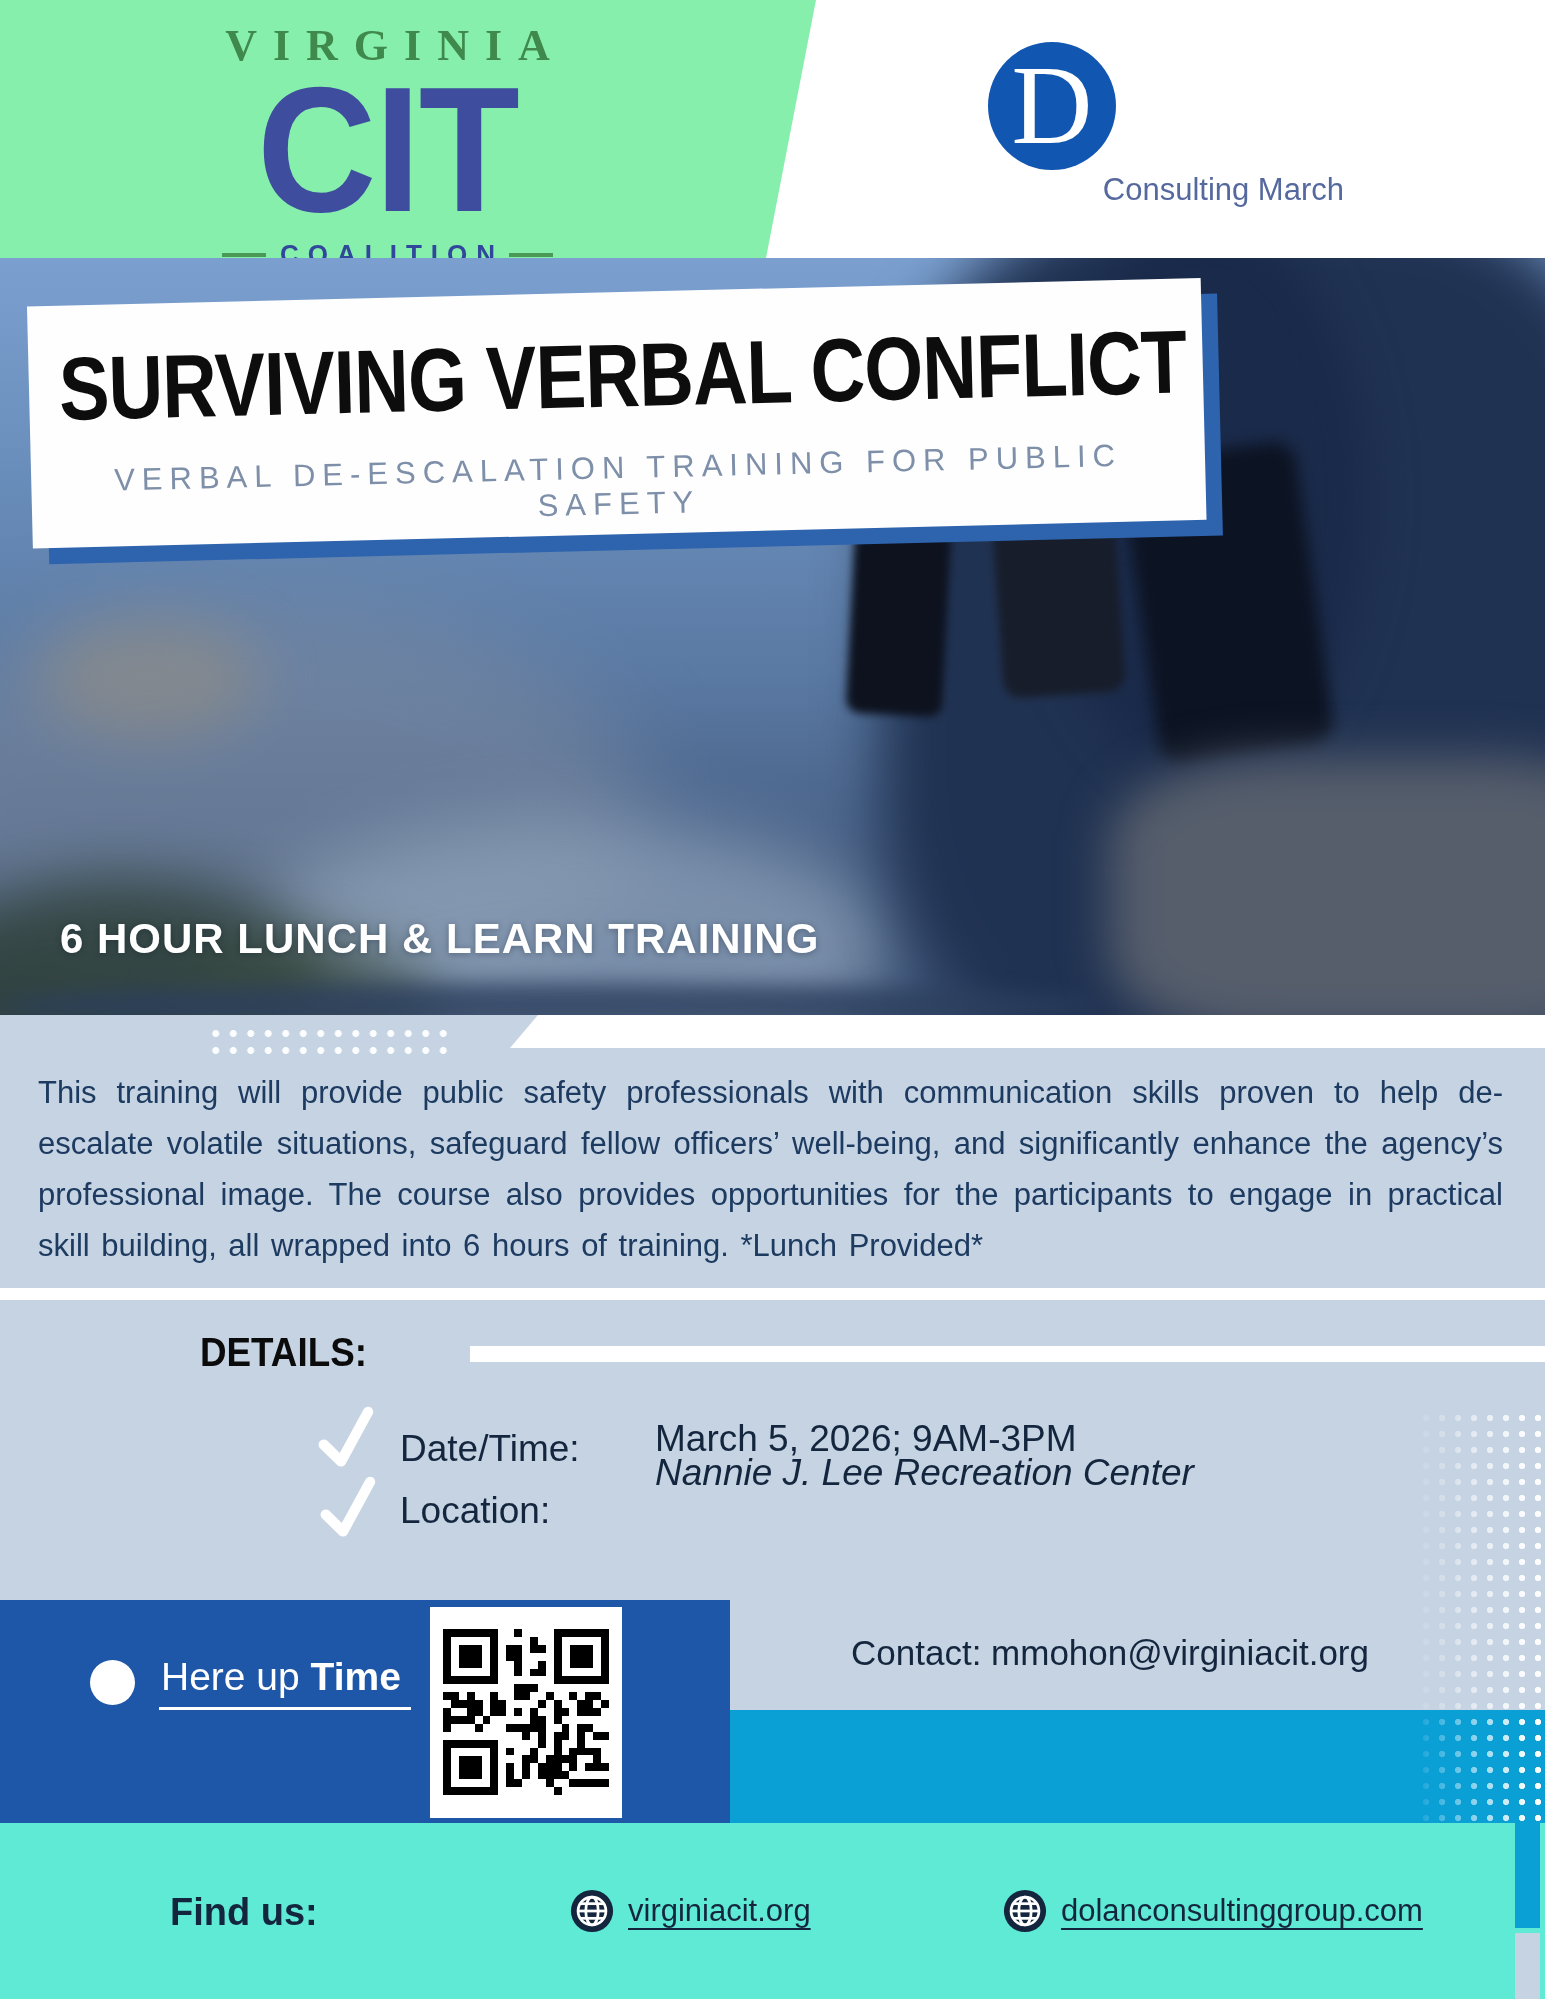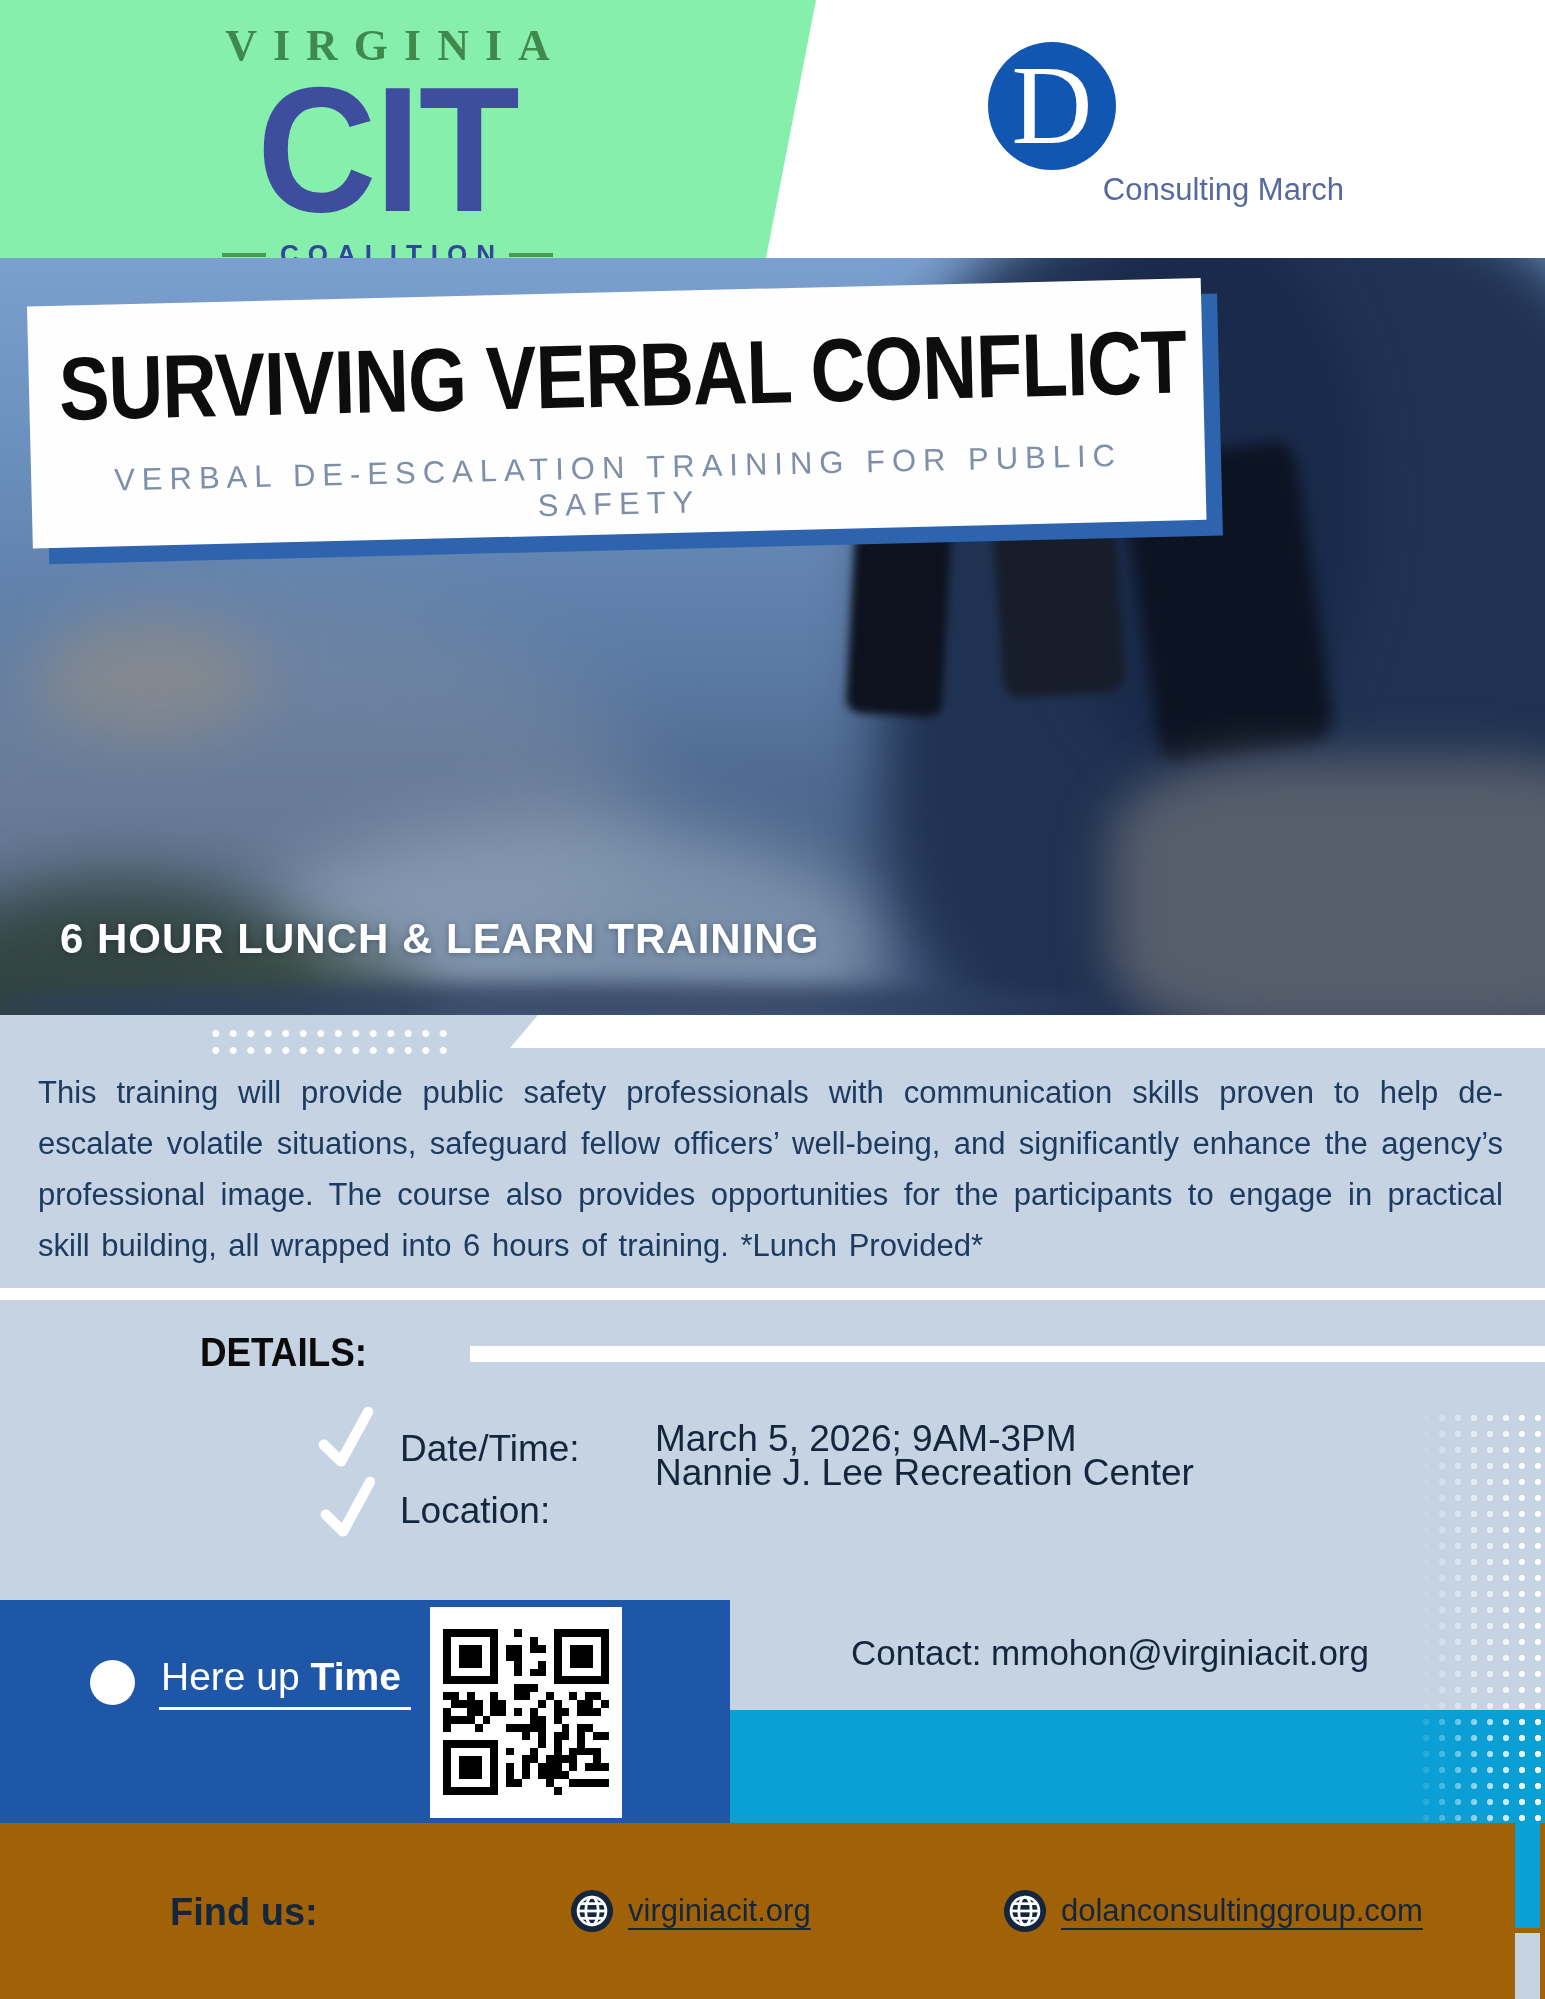"Nannie J. Lee Recreation Center" .val-loc1 { font-style: none -> italic }
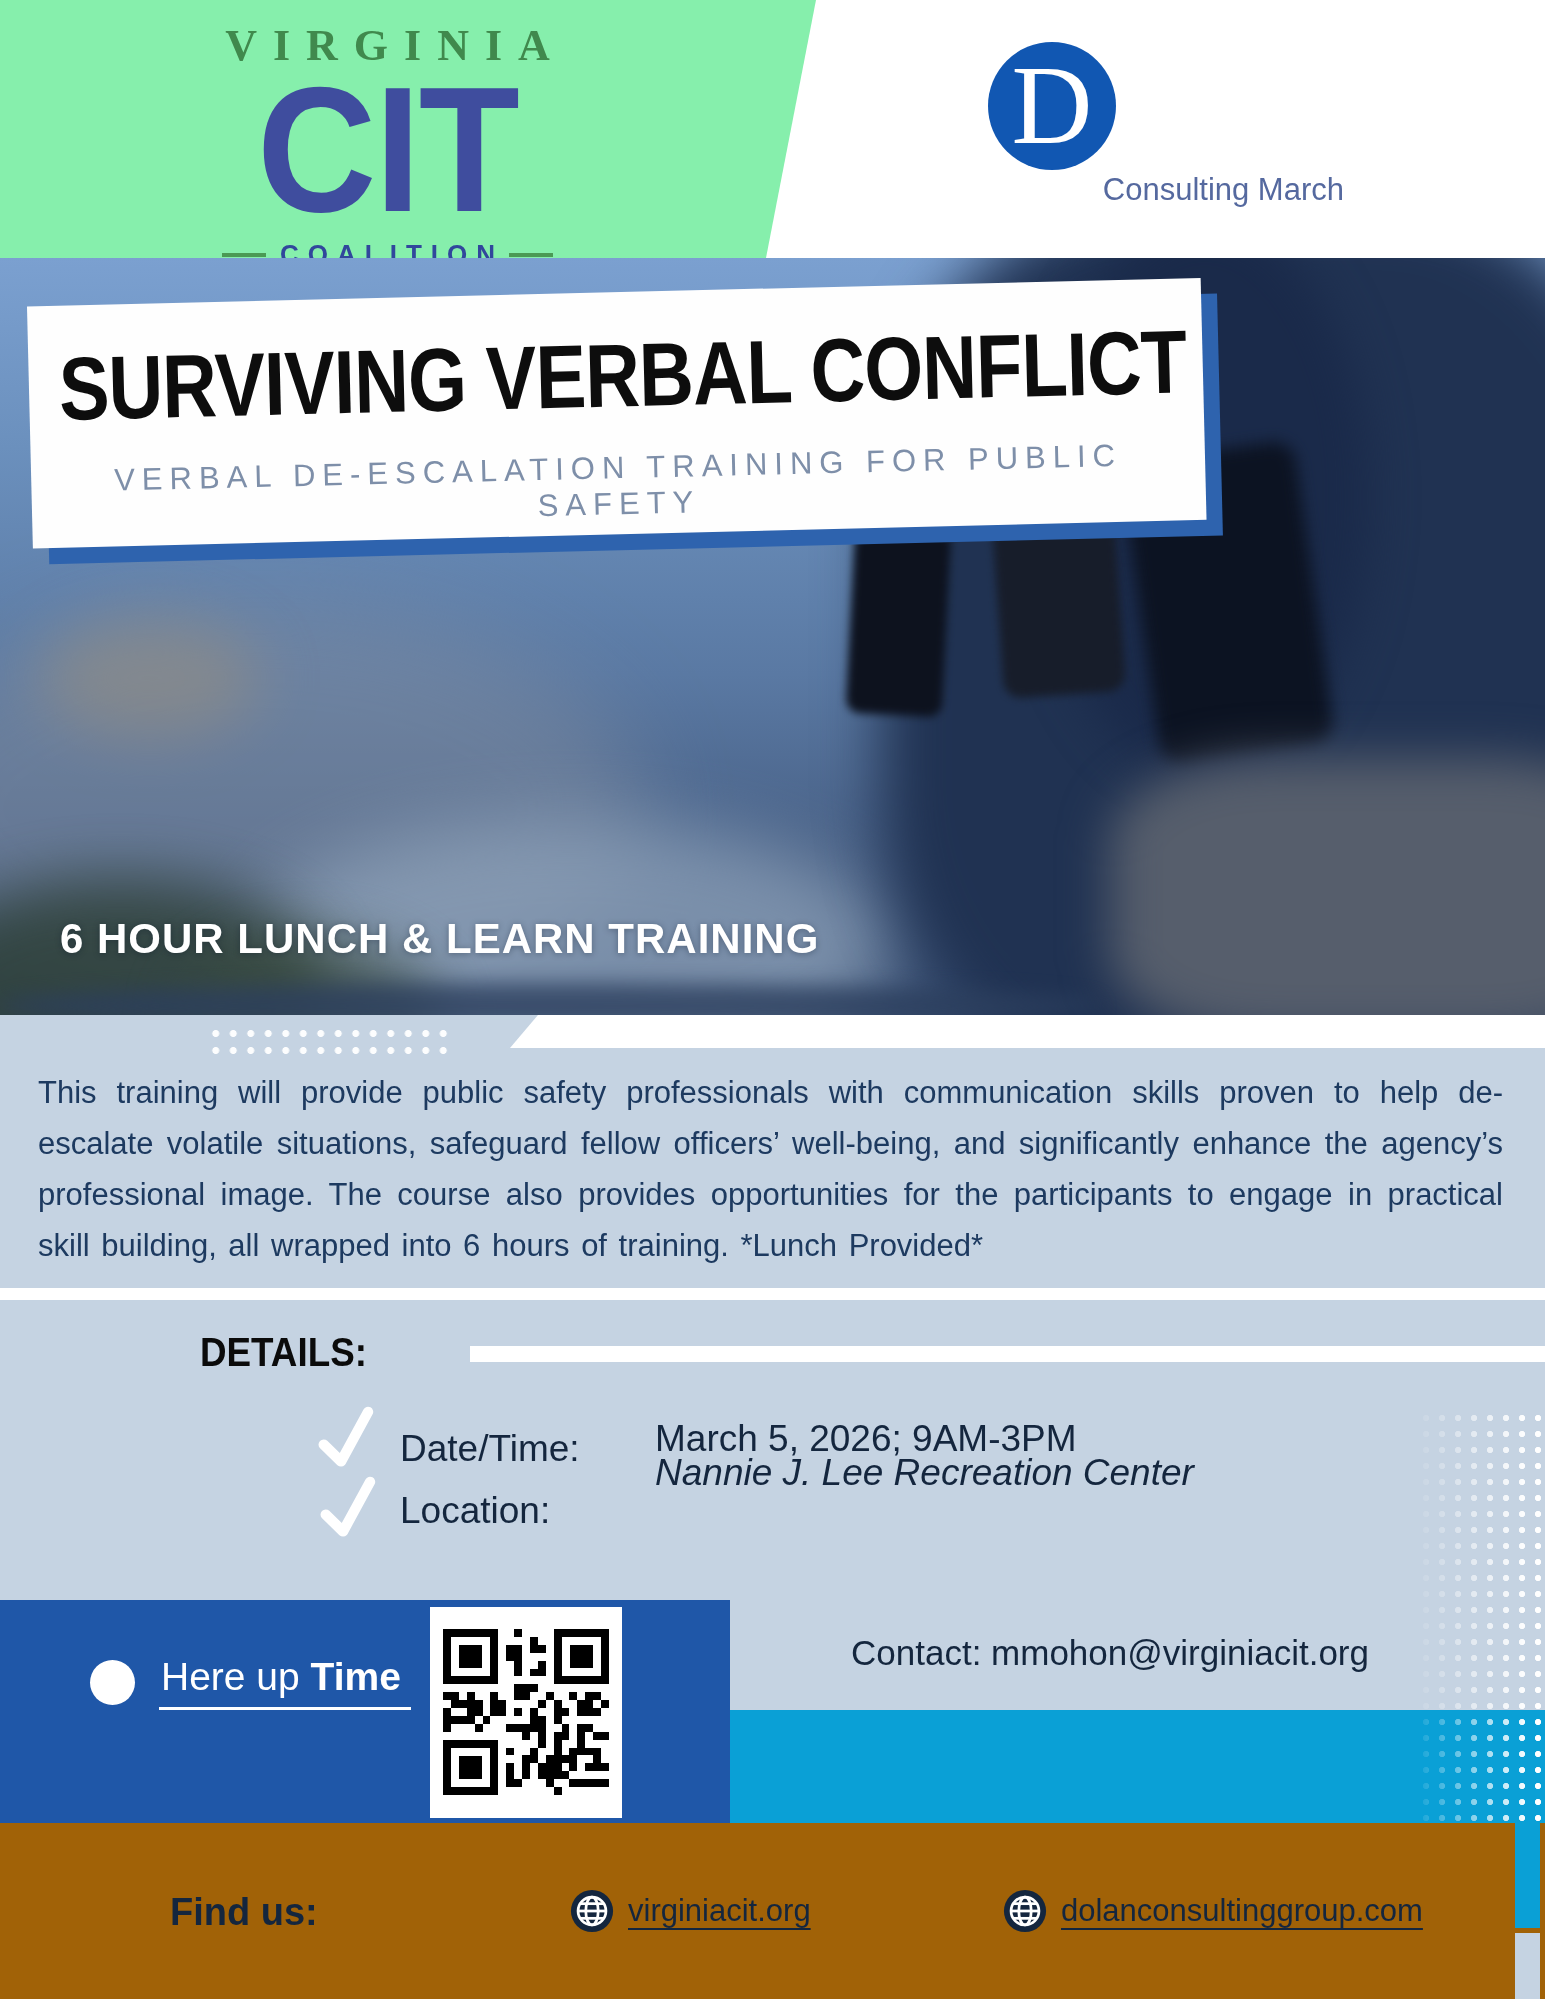"Find us:" .footer { background: #a16207 -> #5eead4 }
